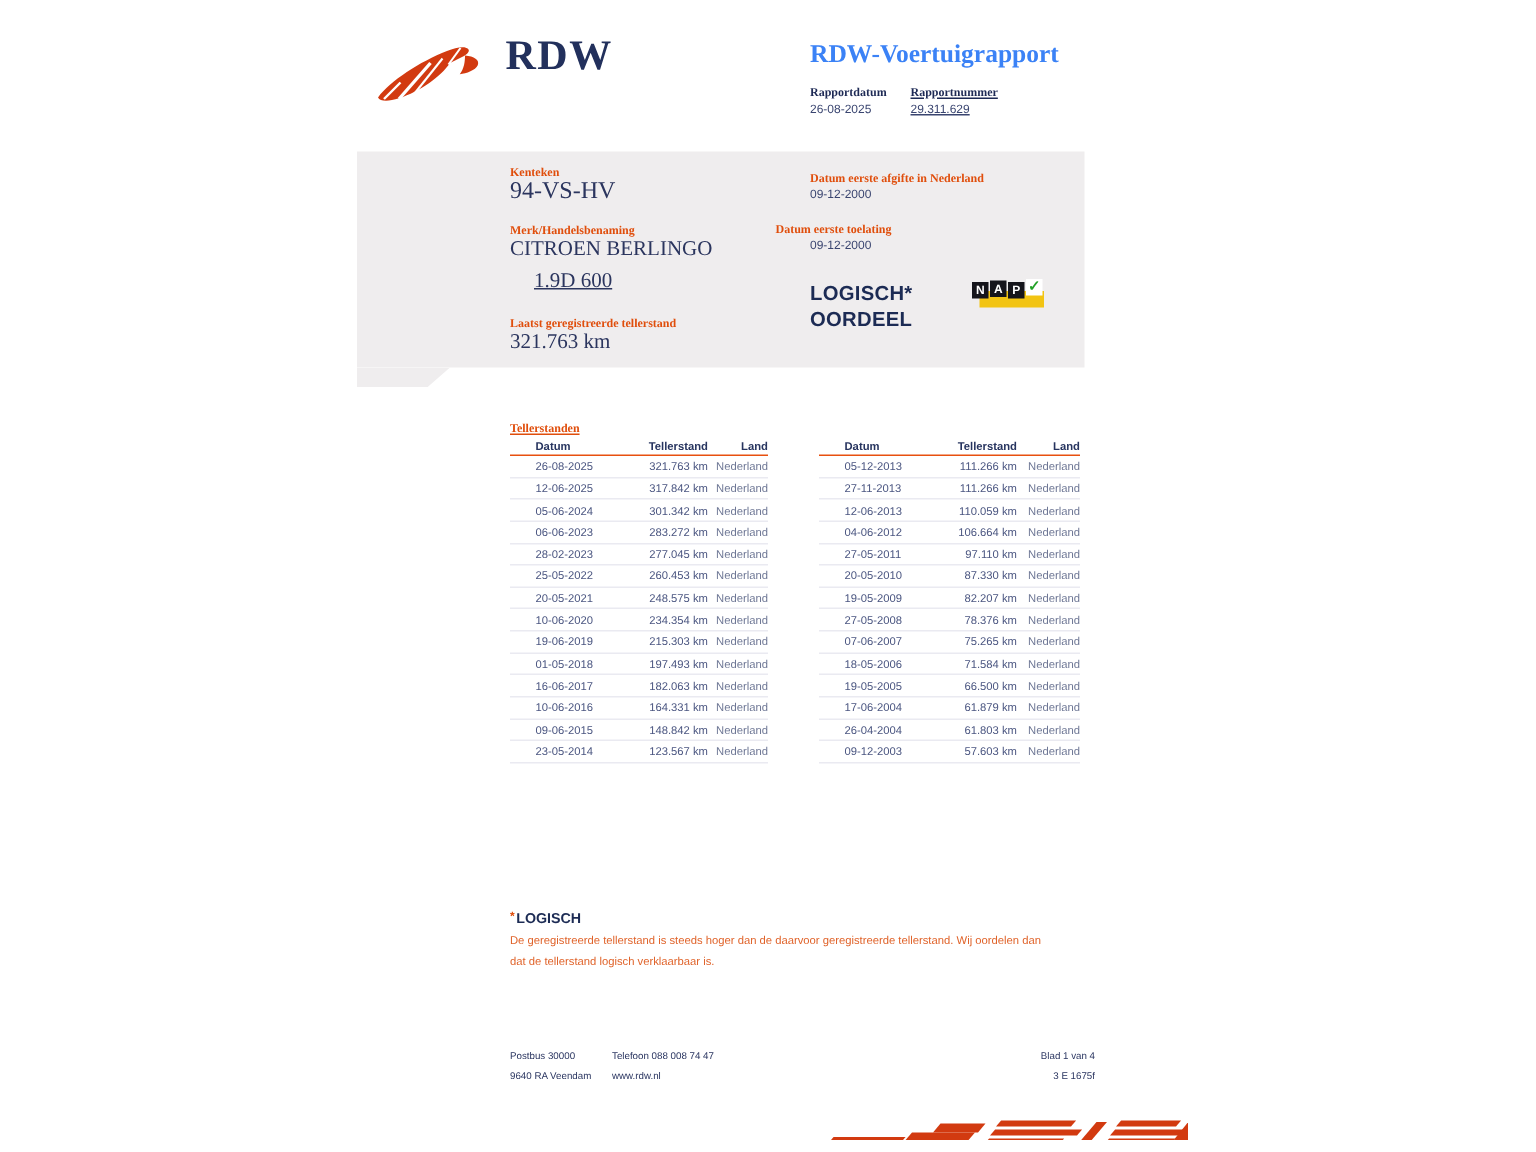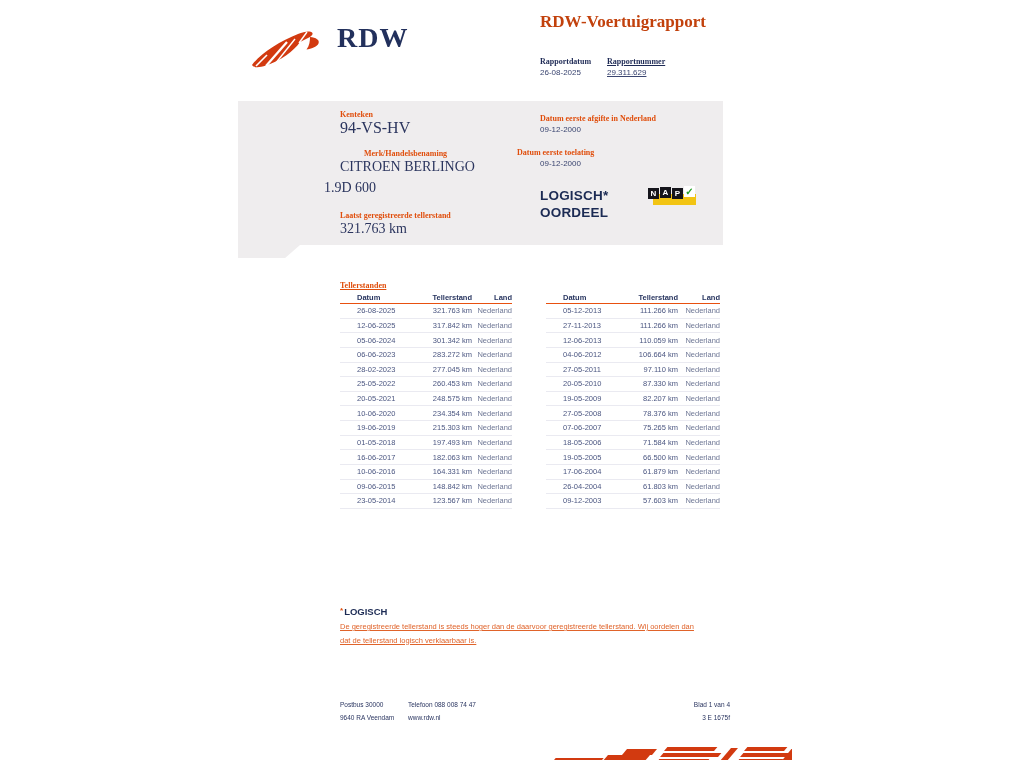"RDW-Voertuigrapport" .doc-title { color: #c2410c -> #3b82f6; top: 12px -> 26px }
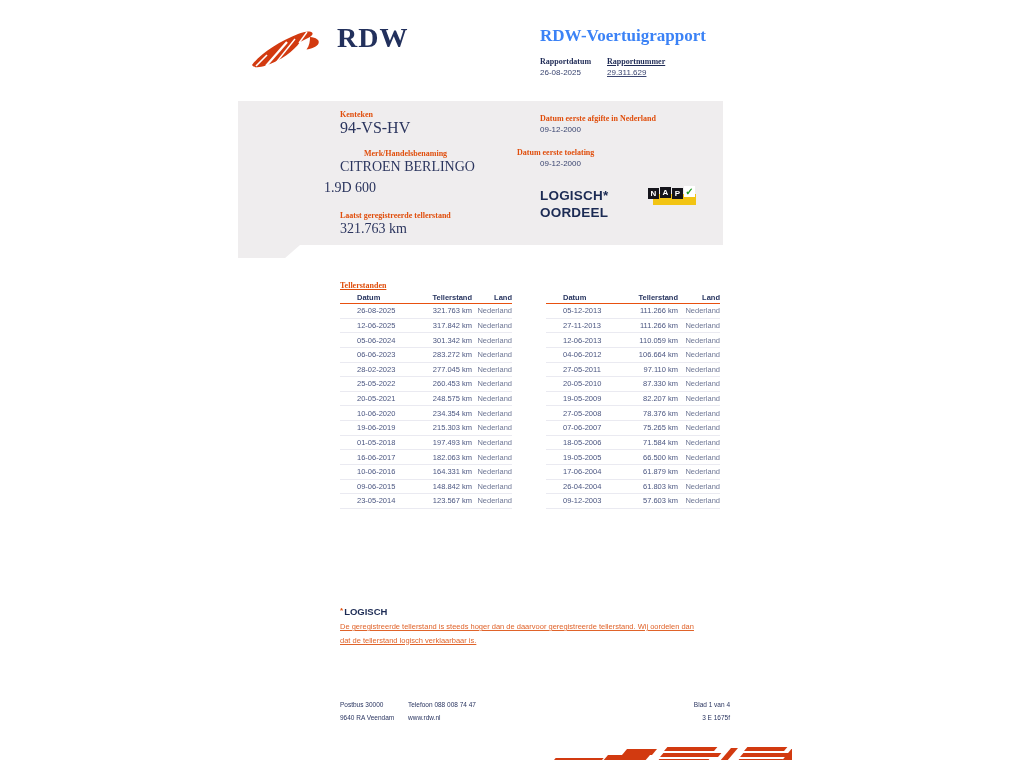"Merk/Handelsbenaming" .lbl-merk { margin-left: 24px -> none }
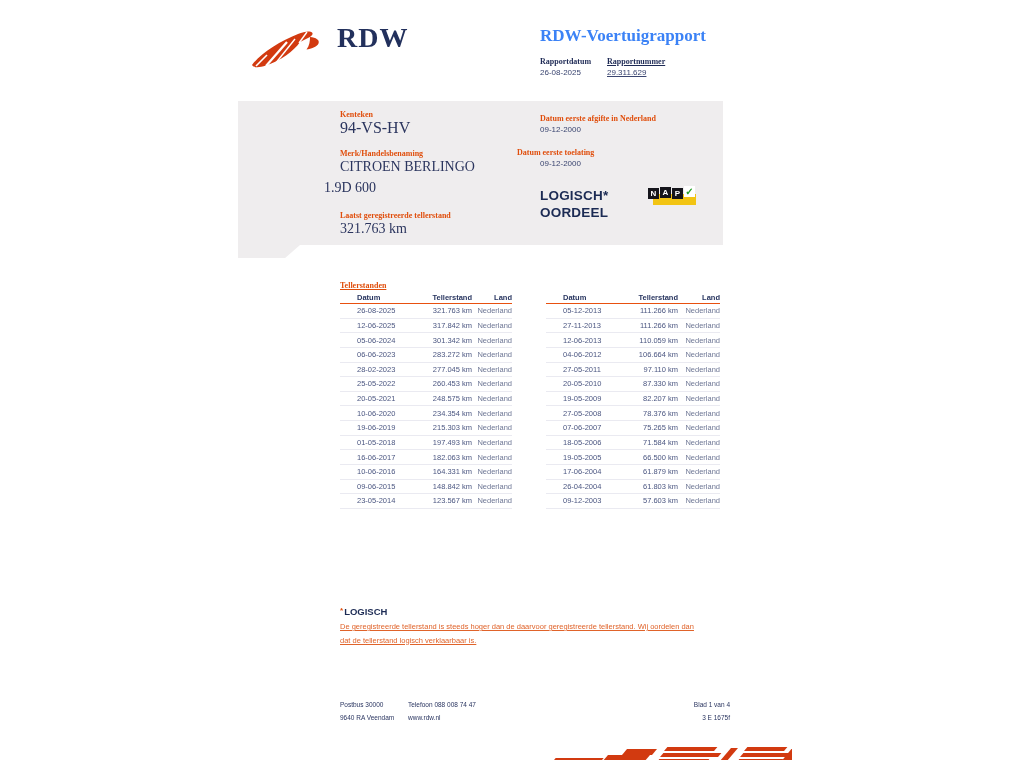"1.9D 600" .val-merk2 { left: 324px -> 356px; text-decoration: none -> underline }
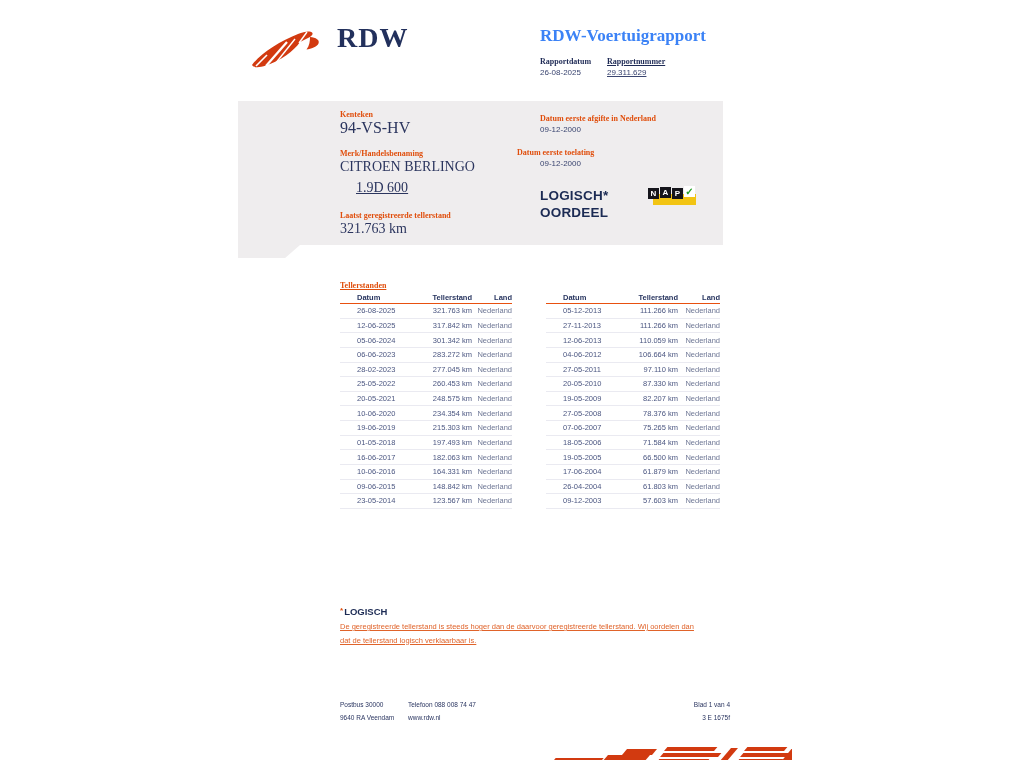"De geregistreerde tellerstand is steeds" .fn-text { text-decoration: underline -> none }
